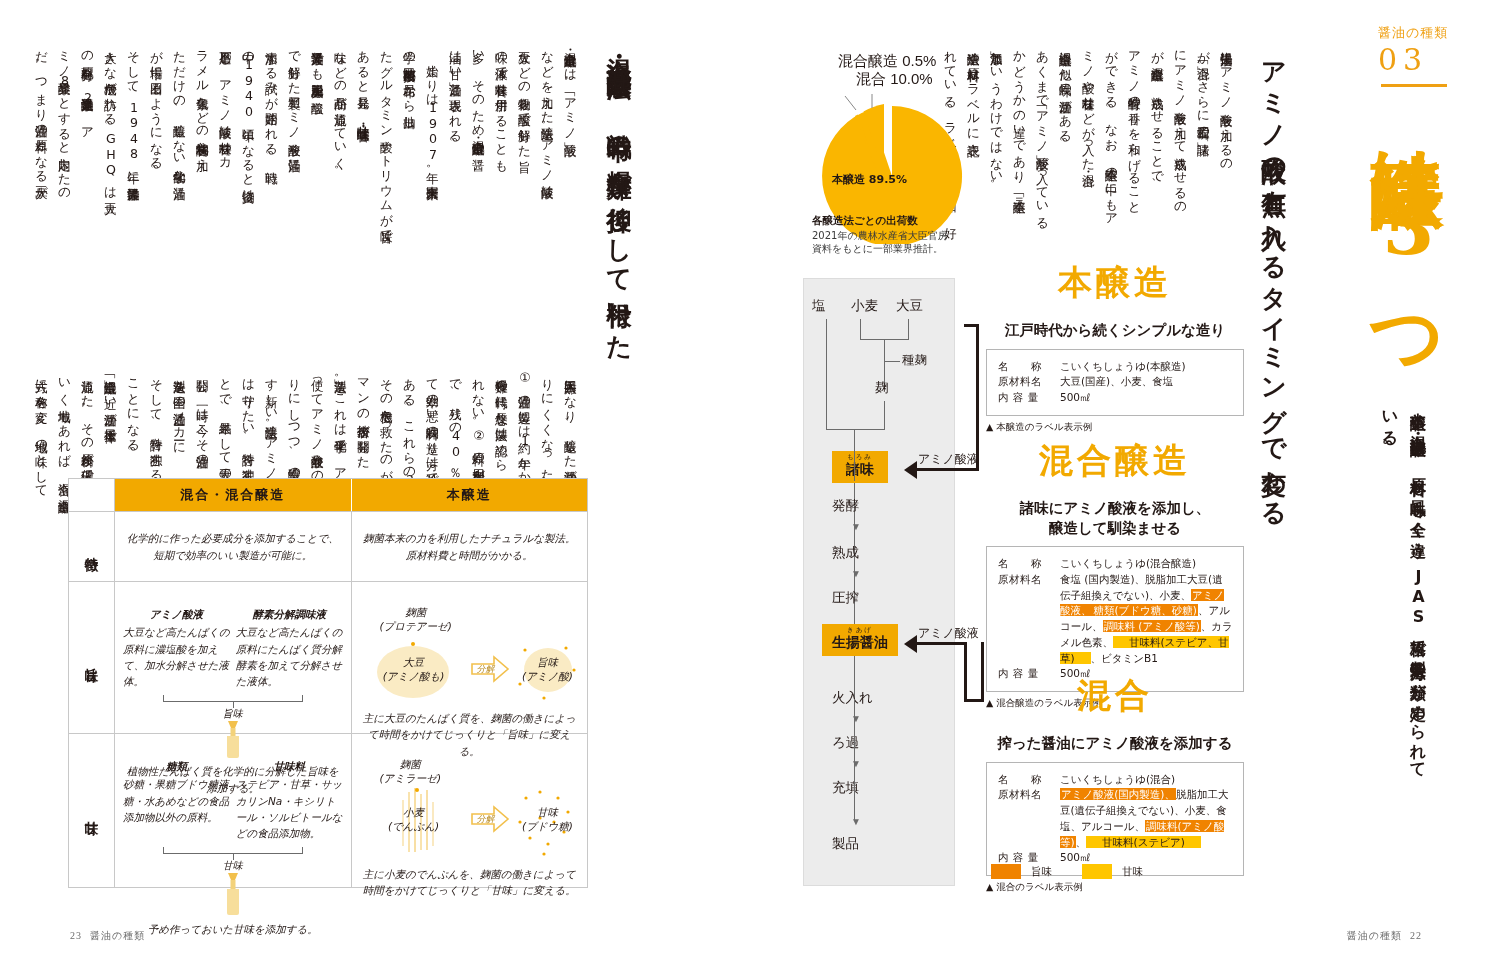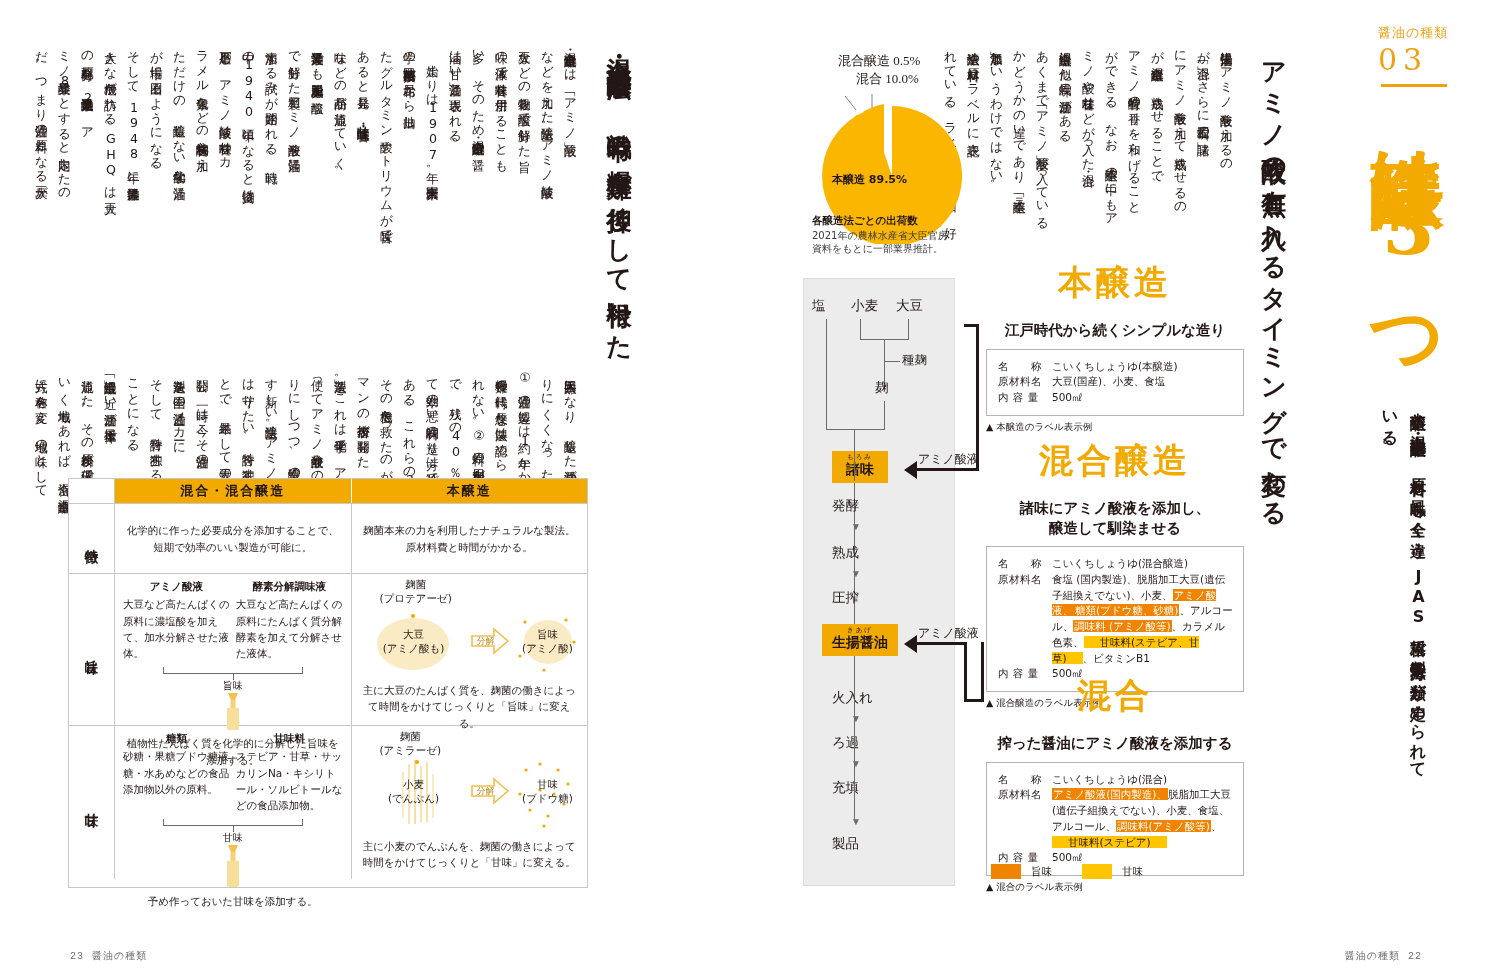"混合醸造 0.5%" .pie-callout { font-family: Liberation Serif, serif -> Liberation Sans, sans-serif; font-size: 13px -> 15px }
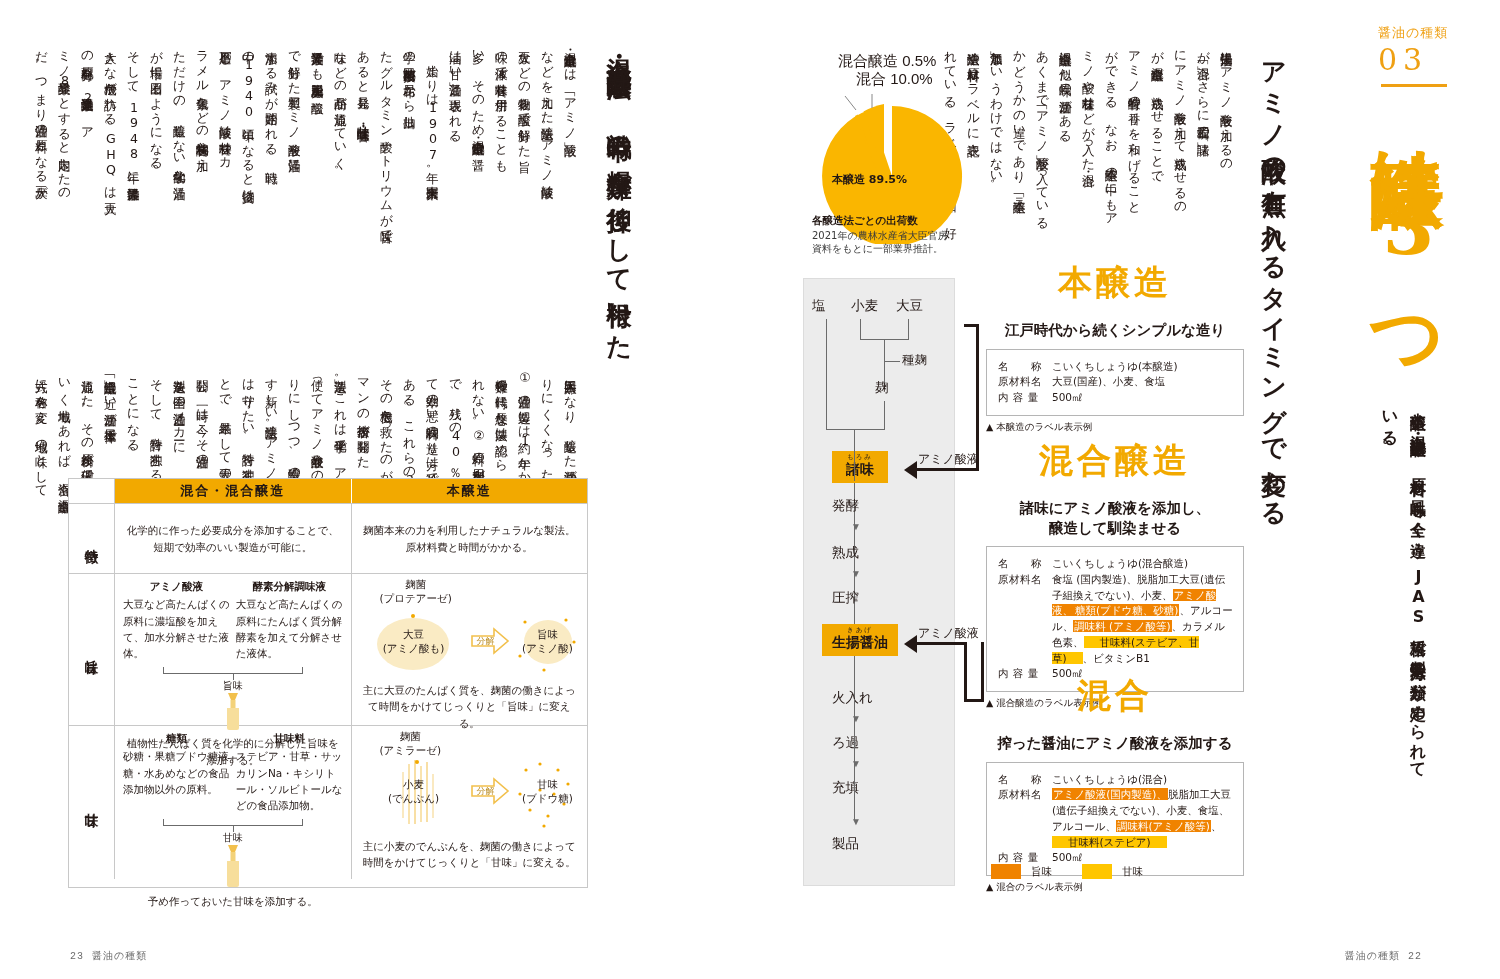"名 称" .label-row { gap: none -> 8px }
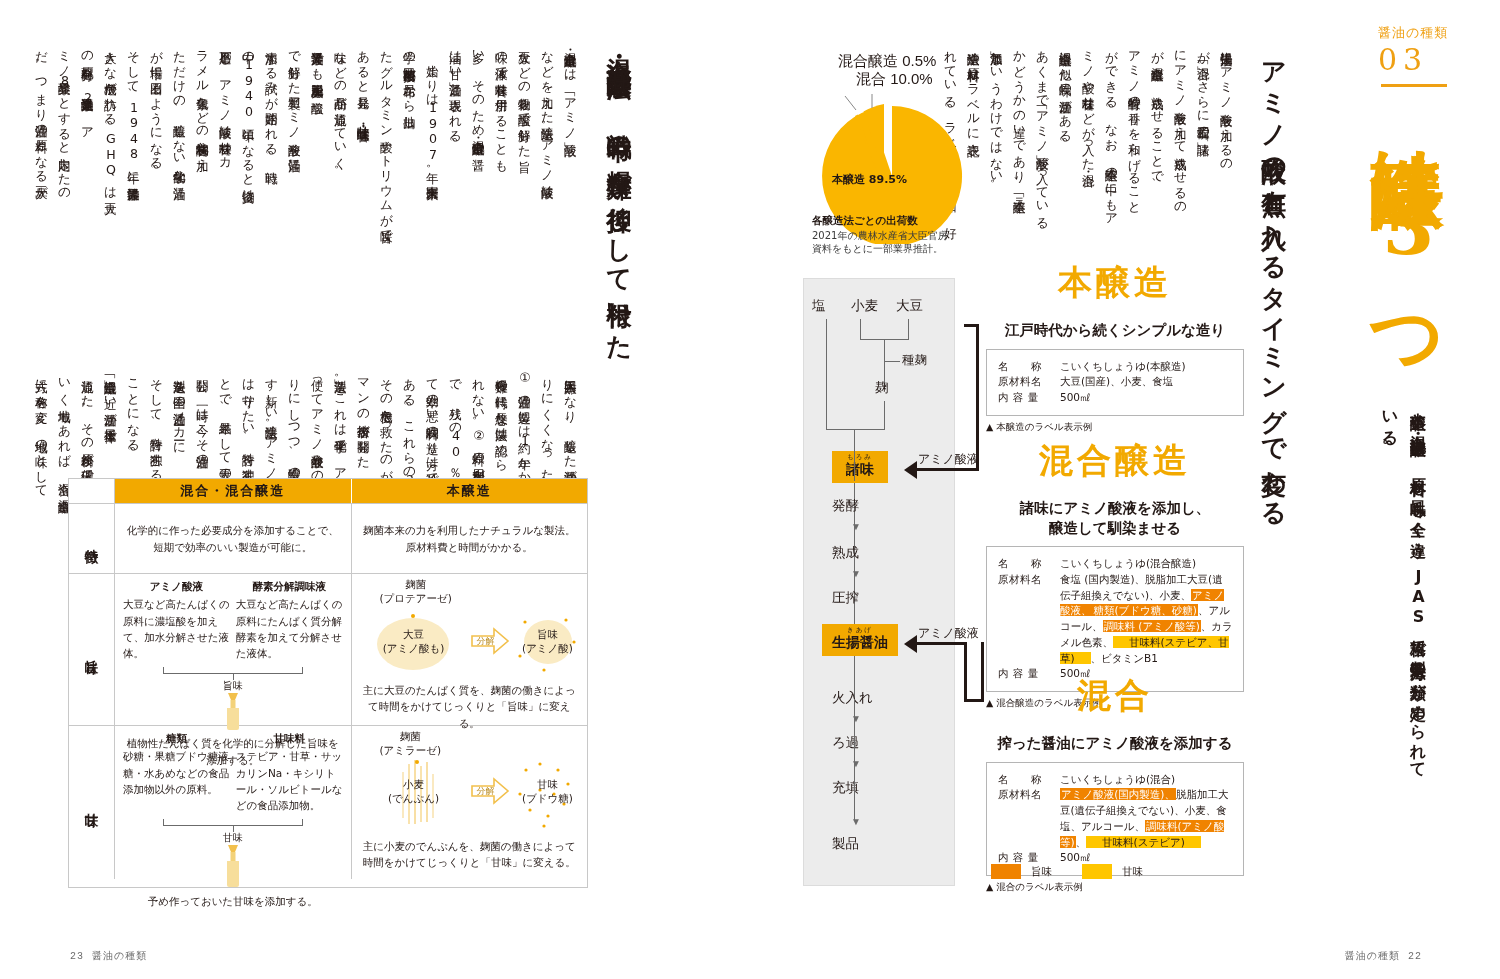"混合・混合醸造" .tbl-head { height: 24px -> 32px }
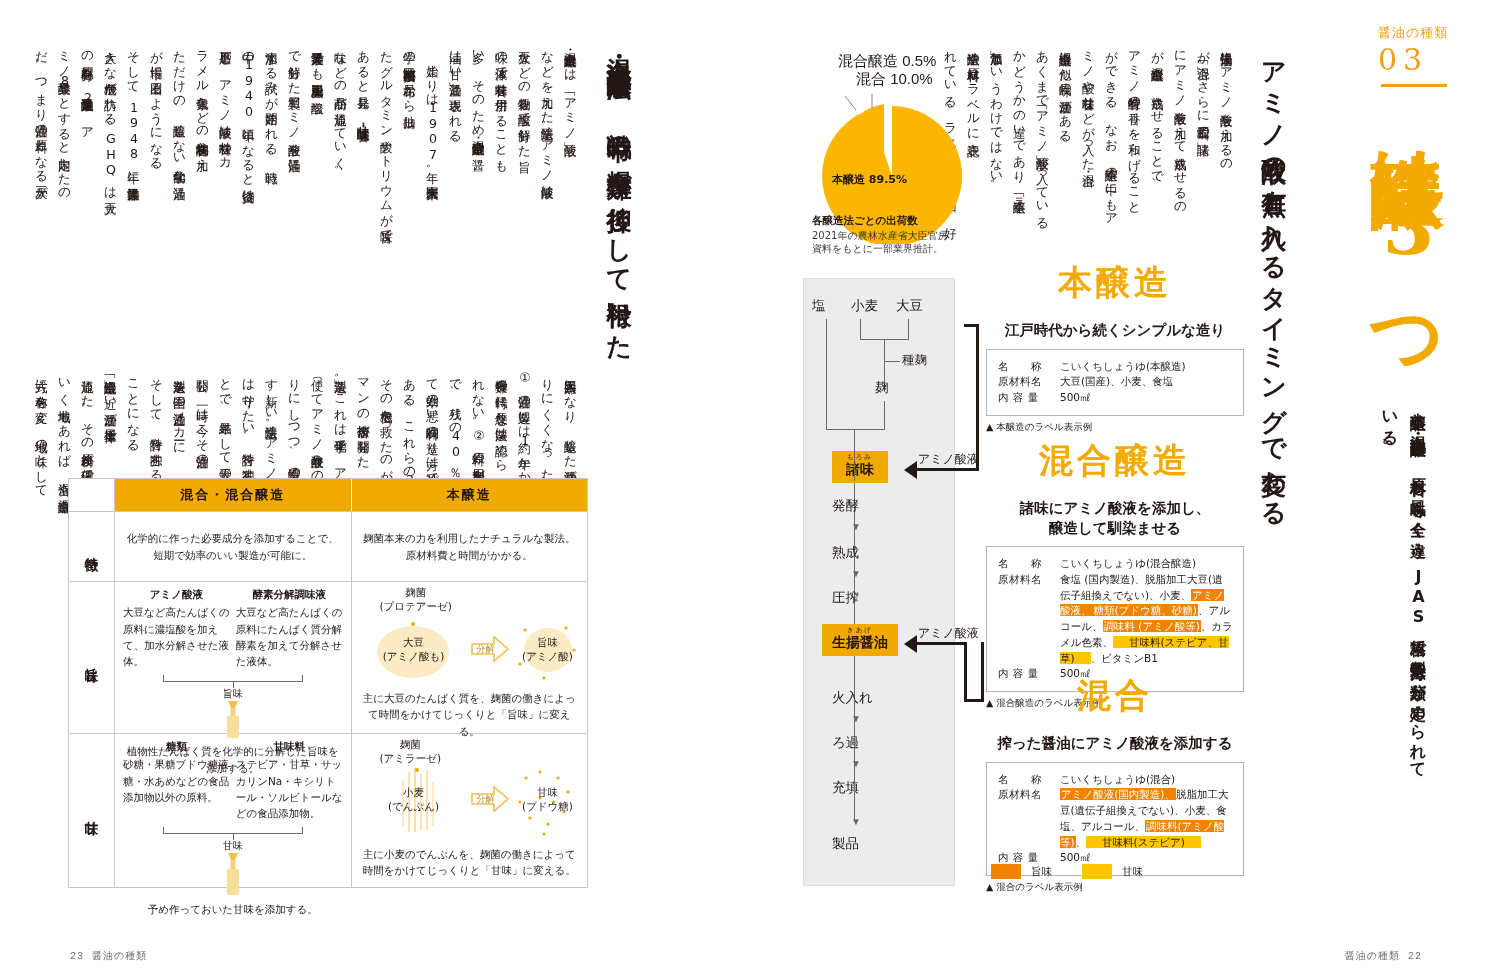"化学的に作った必要成分を添加することで、短期で効率のいい製造が可能に。" .cell { font-style: none -> italic; padding: 4px 8px -> 24px 8px }
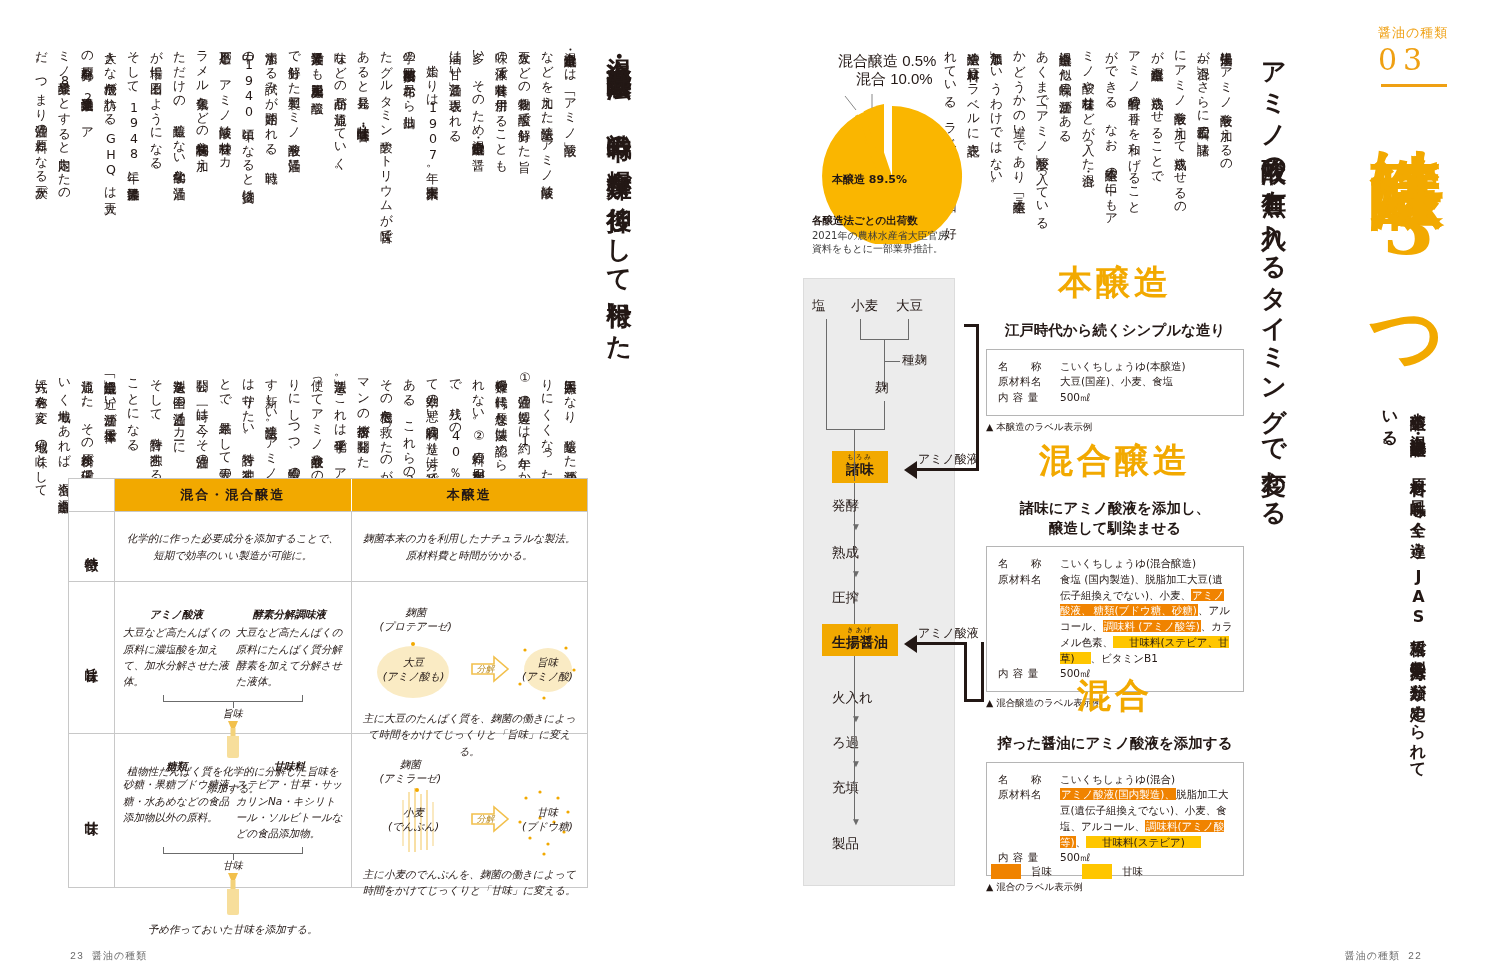"23 醤油の種類" .footer { bottom: 16px -> 36px; font-family: Liberation Mono, monospace -> Liberation Serif, serif }
